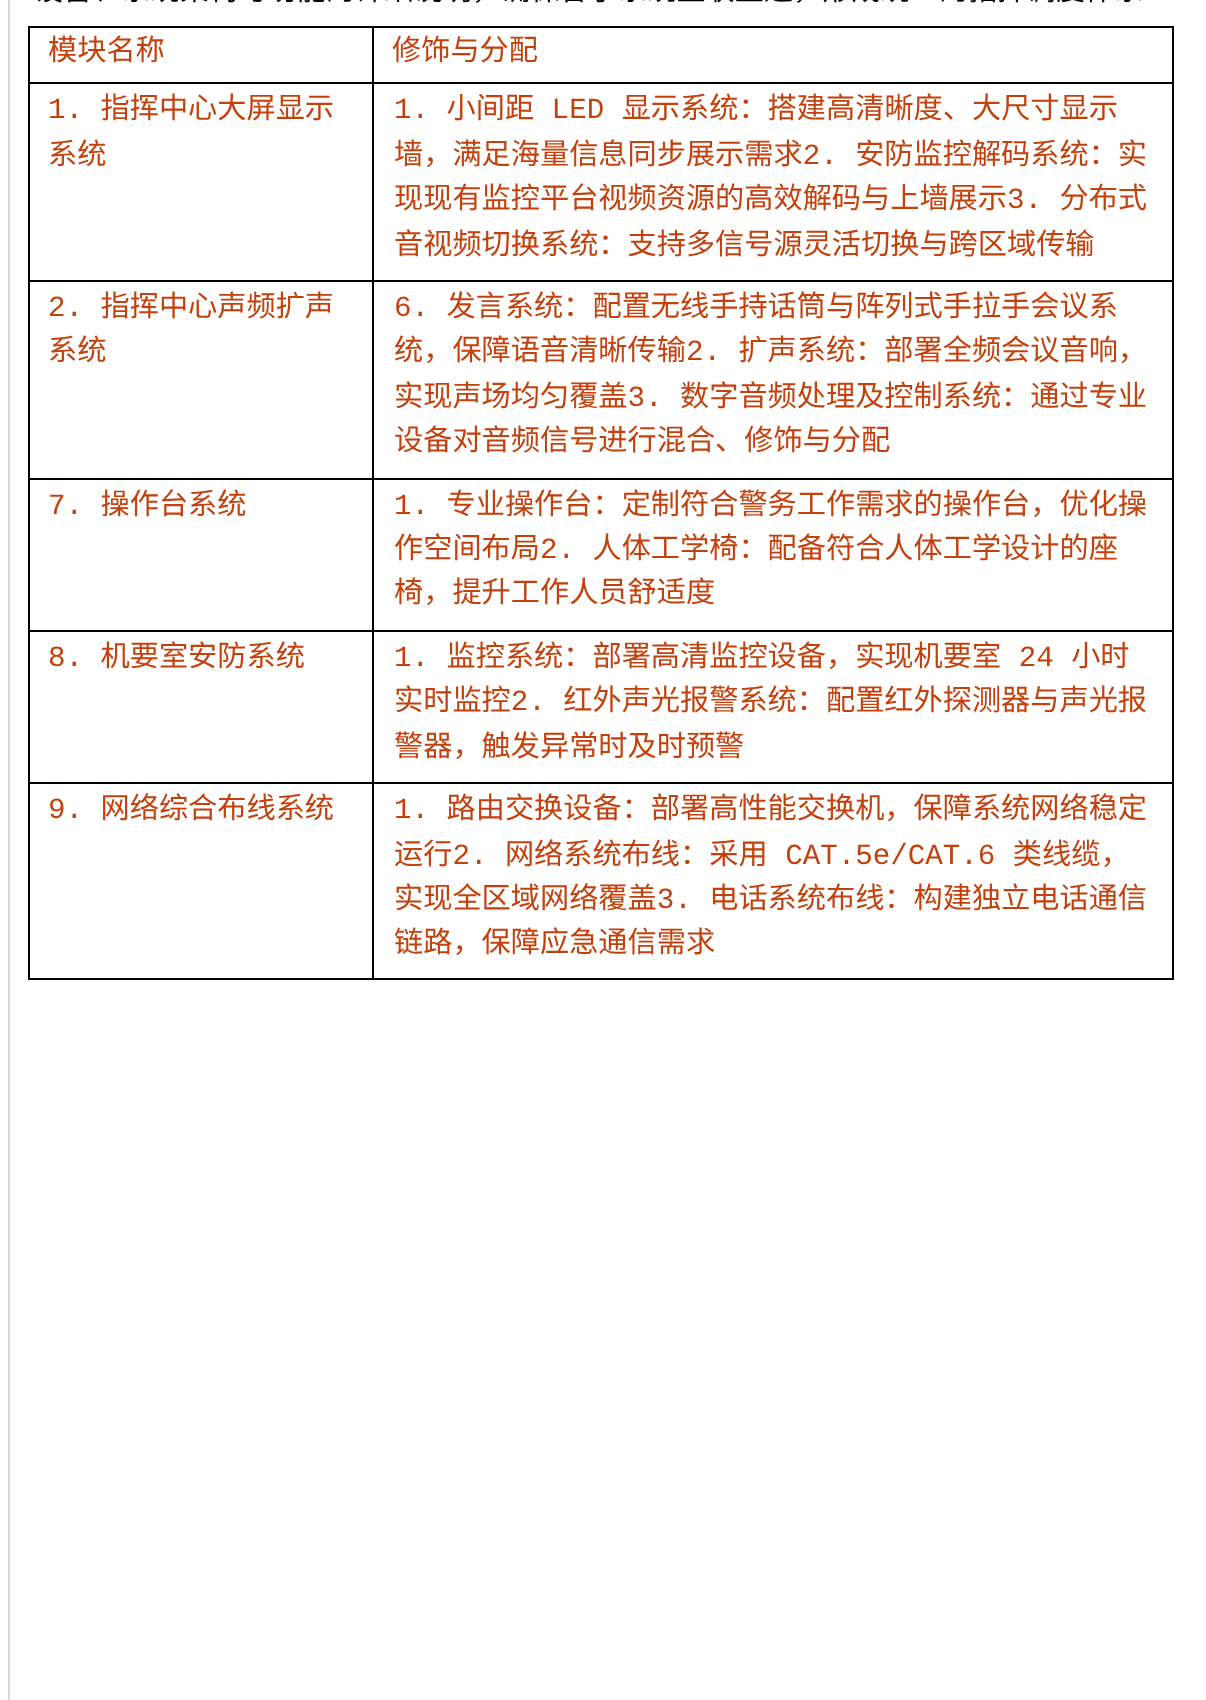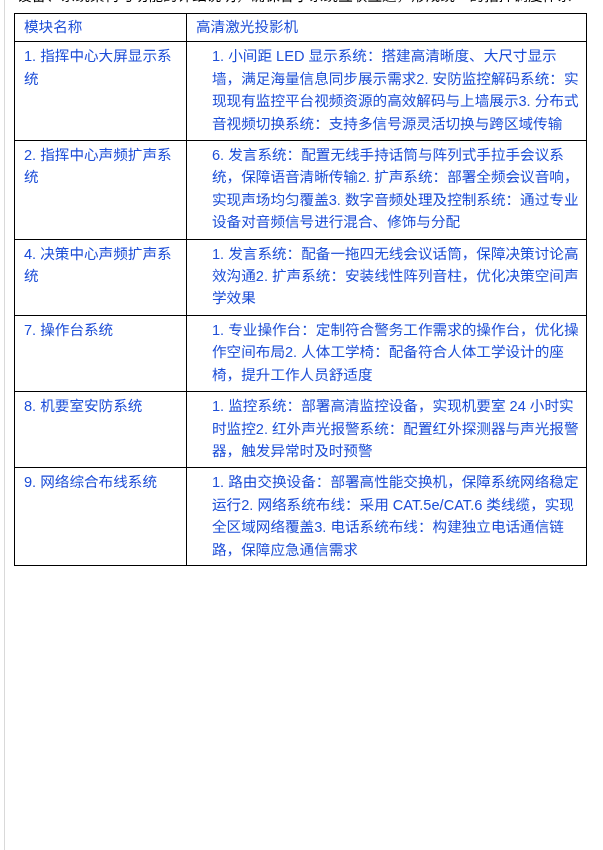"模块名称" table.spec-table th, table.spec-table td { color: #1d4ed8 -> #c2410c; font-family: none -> Liberation Mono, monospace }
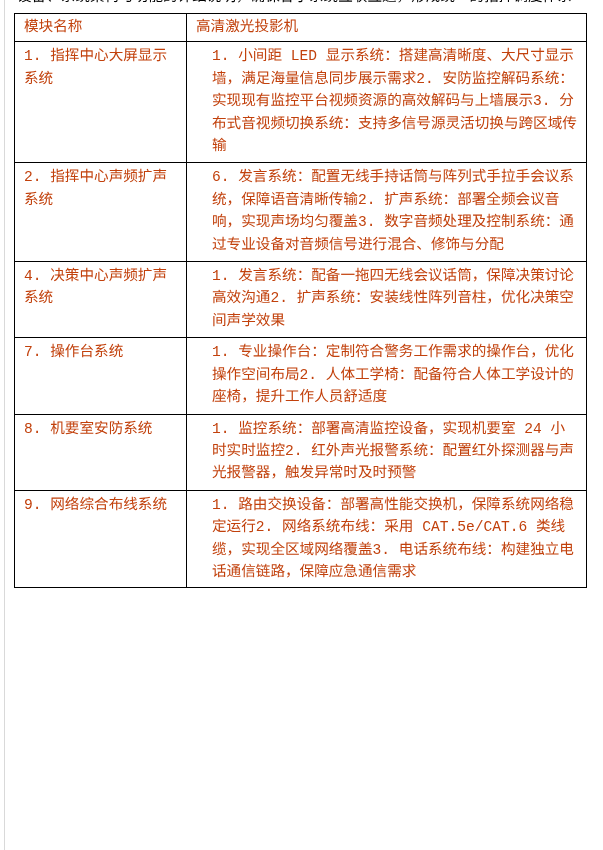"高清激光投影机" th { text: 高清激光投影机 -> 修饰与分配 }
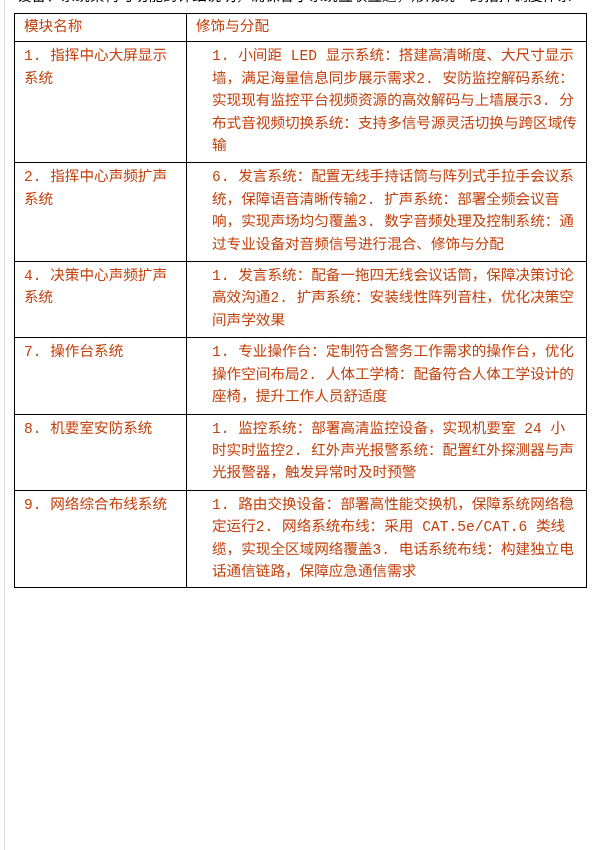"1. 小间距 LED" table.spec-table td.content-cell { padding-left: 25px -> 10px }
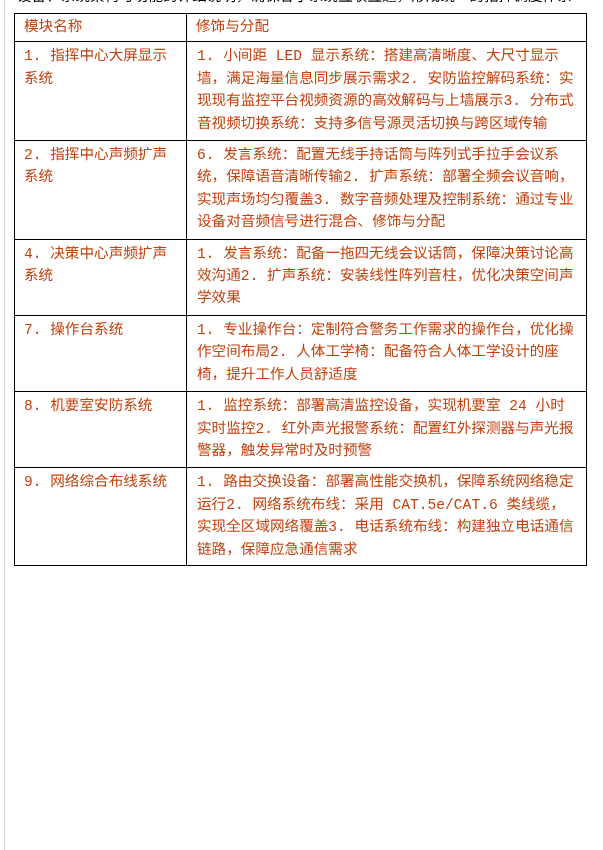"4. 决策中心声频扩声系统" tr { html: <tr> <td>4. 决策中心声频扩声系统</td> <td>1. 发言系统：配备一拖四无线会议话筒，保障决策讨论高效沟通2. 扩声系统：安装线性阵列音柱，优化决策空间声学效果</td> </tr> -> none }
